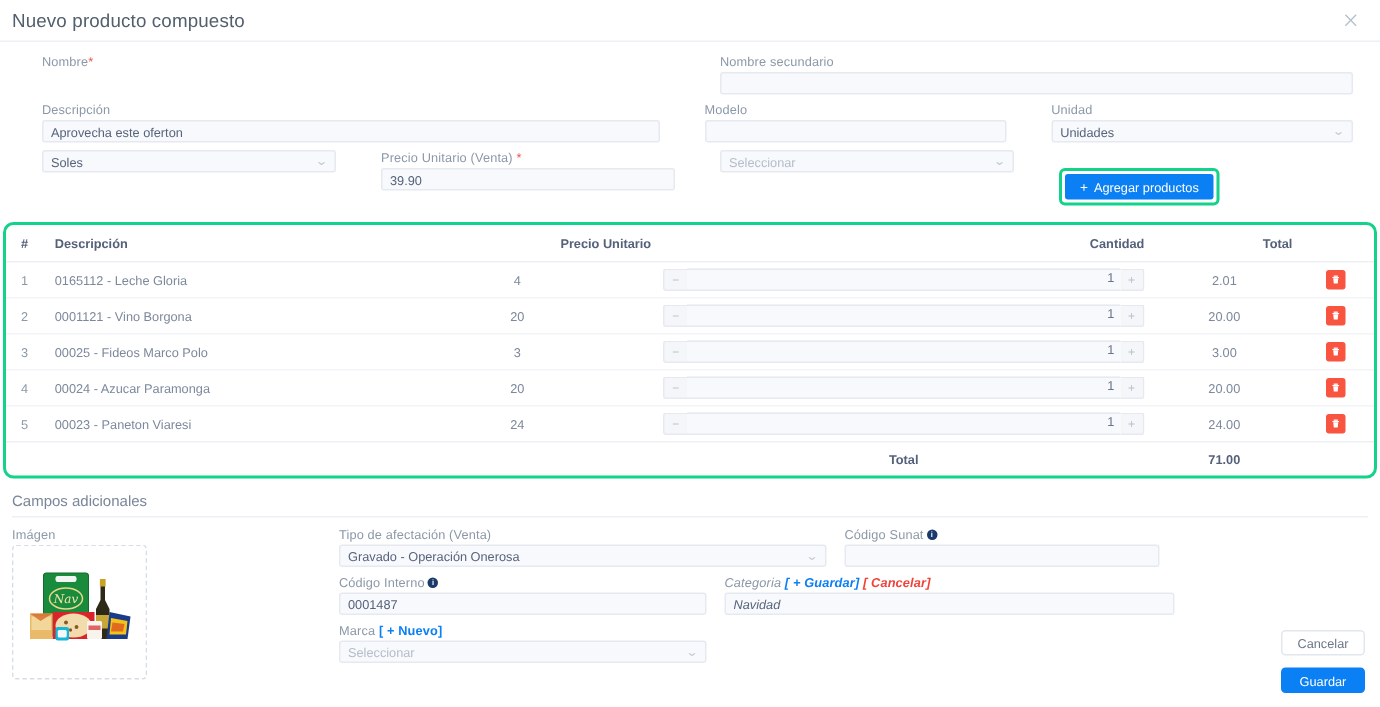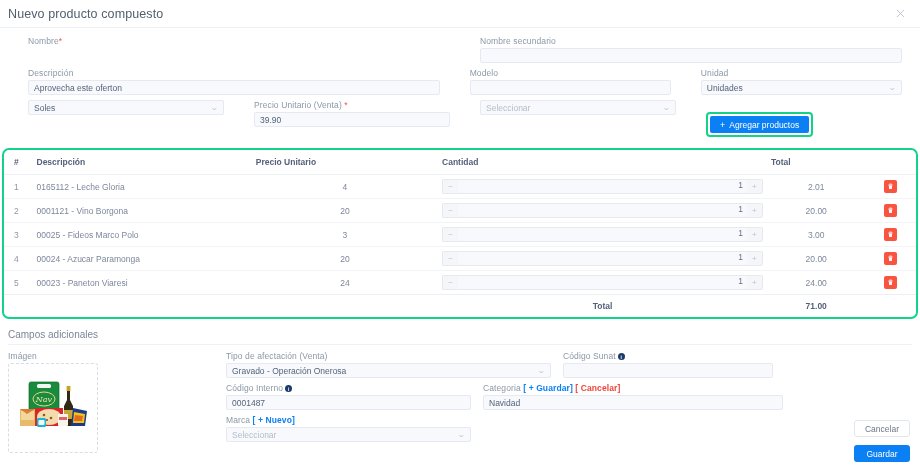"Precio Unitario" table.products thead th { text-align: left -> right }
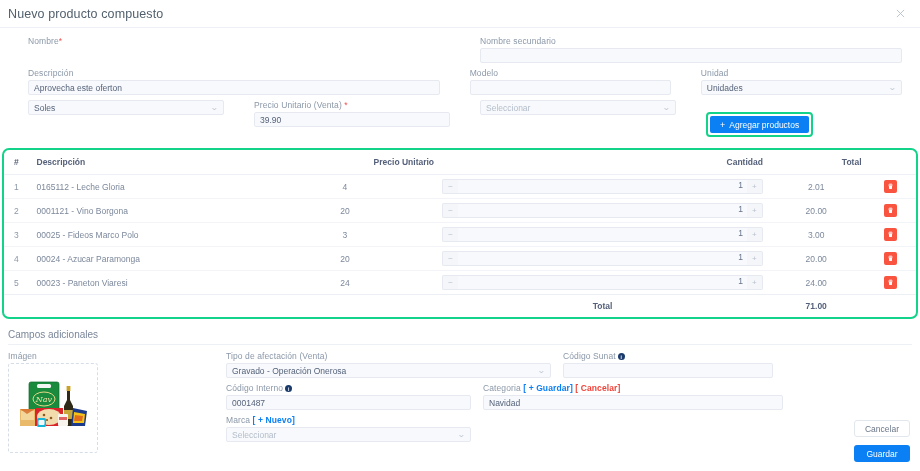"Categoria [ + Guardar] [" .fw-2 { font-style: none -> italic }
